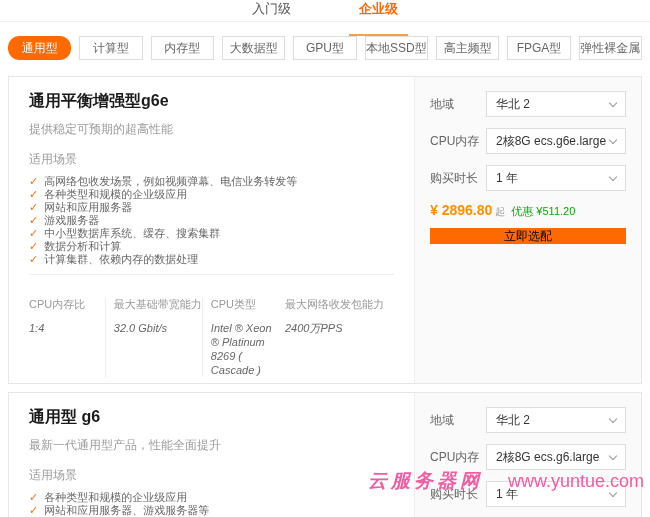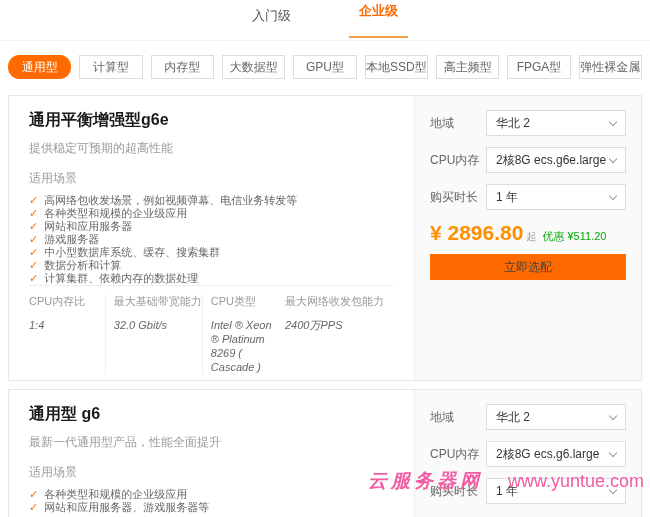"入门级" .tabbar { align-items: center -> flex-start; height: 41px -> 22px }
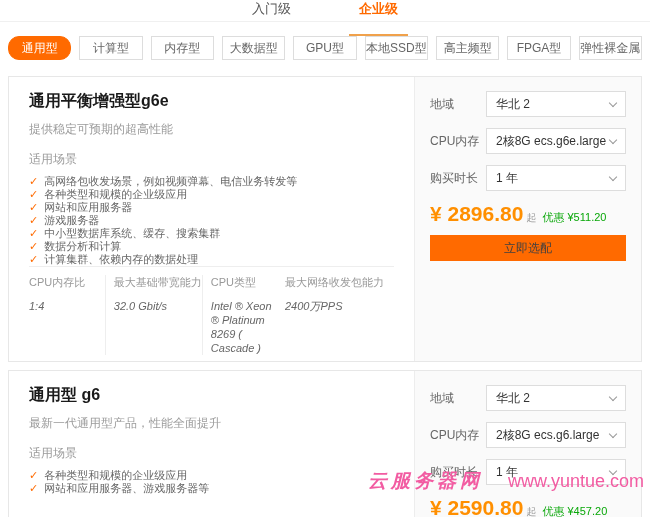"¥ 2896.80" .price { font-size: 21px -> 14px }
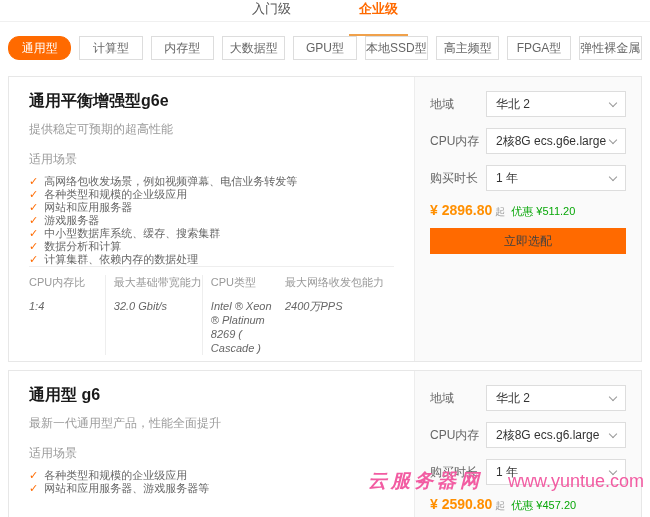"立即选配" .cta { color: #404040 -> #000000; height: 26px -> 16px }
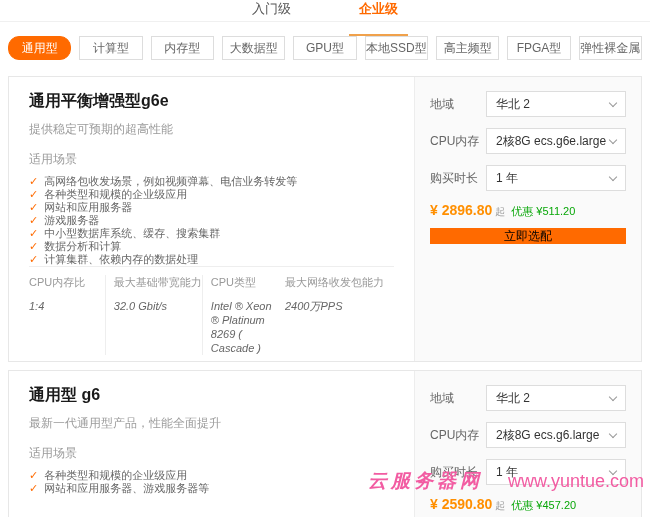"CPU内存比" .specs { margin-top: none -> 8px; padding: 8px 0 6px -> 22px 0 6px }
